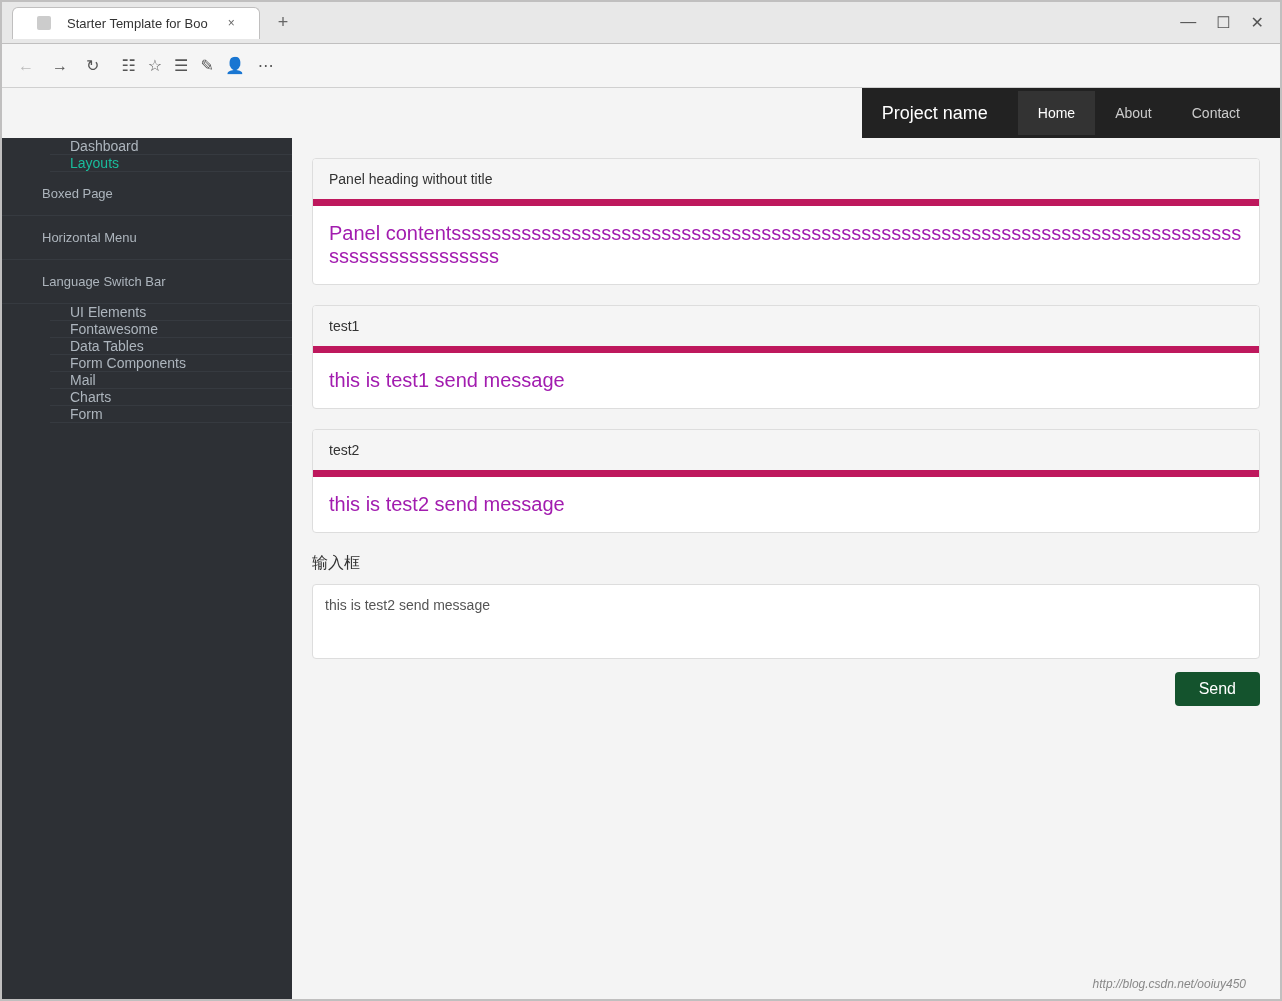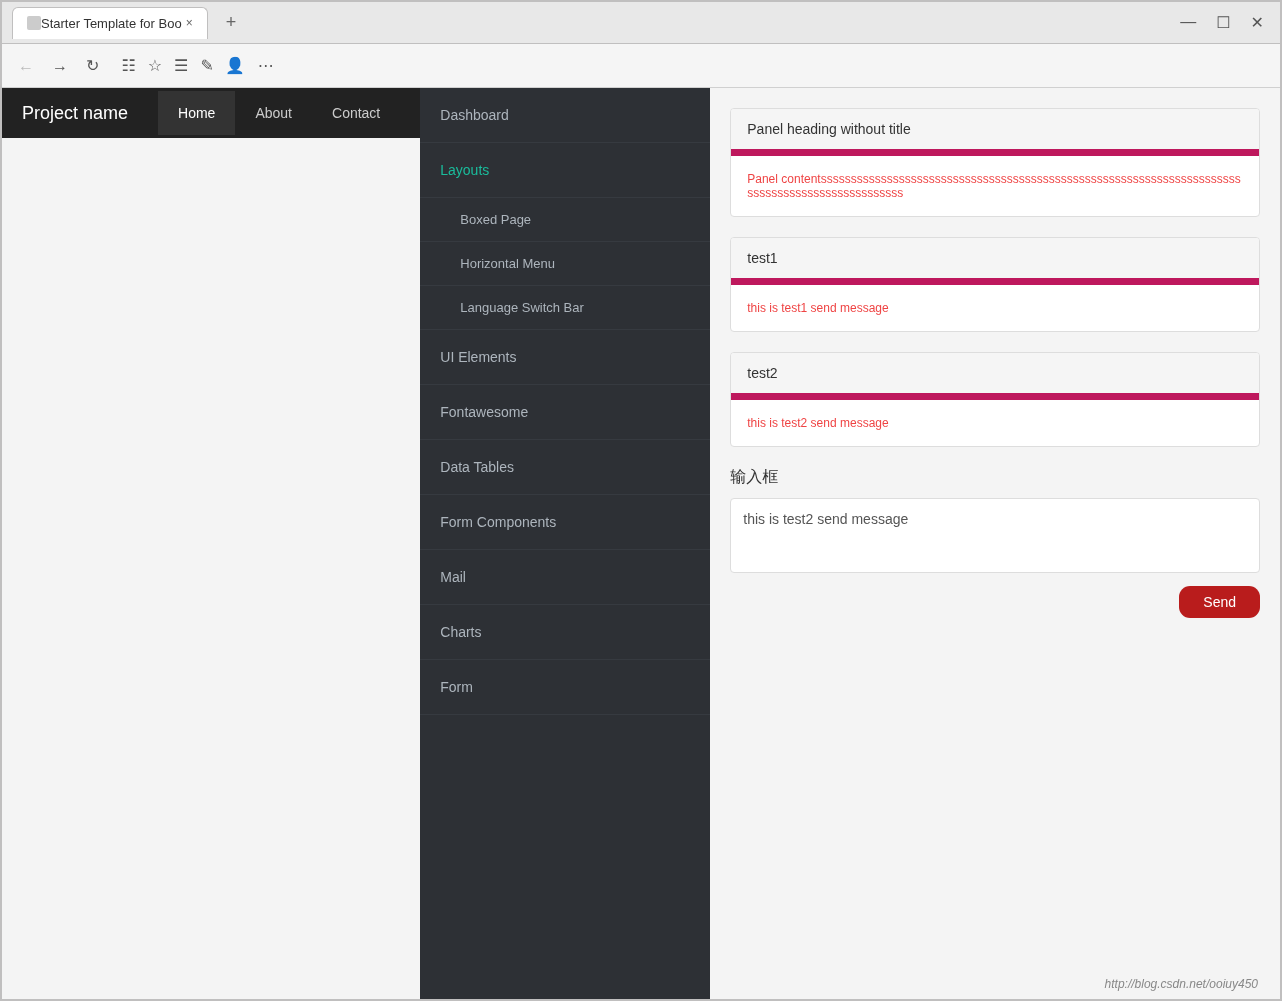"Starter Template for Boo" .browser-tab { gap: 0 -> 16px; padding: 6px 14px -> 6px 24px }
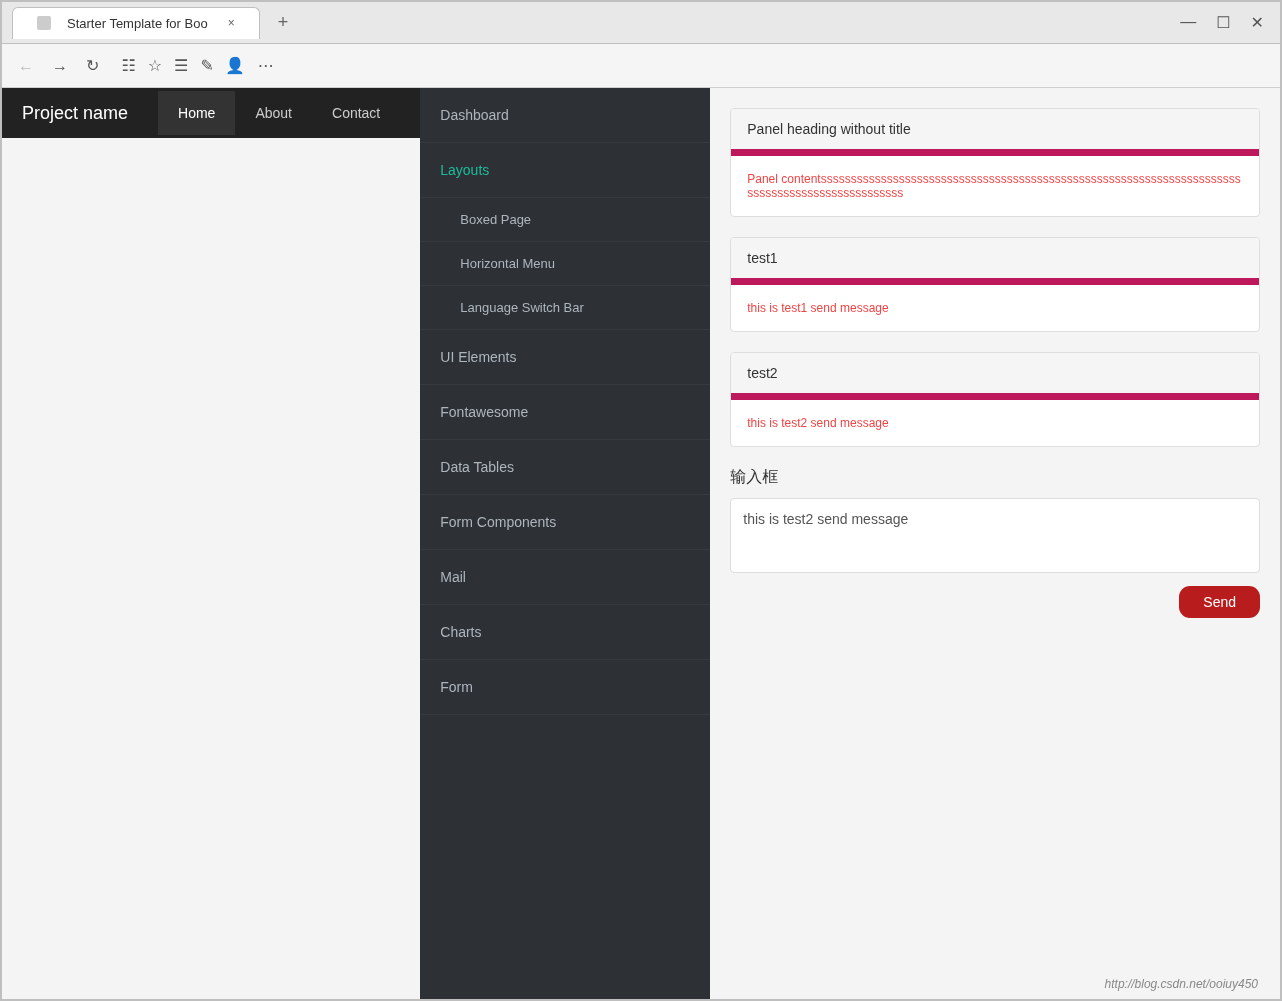"Project name" .app-container { align-items: none -> flex-end; flex-direction: row -> column }
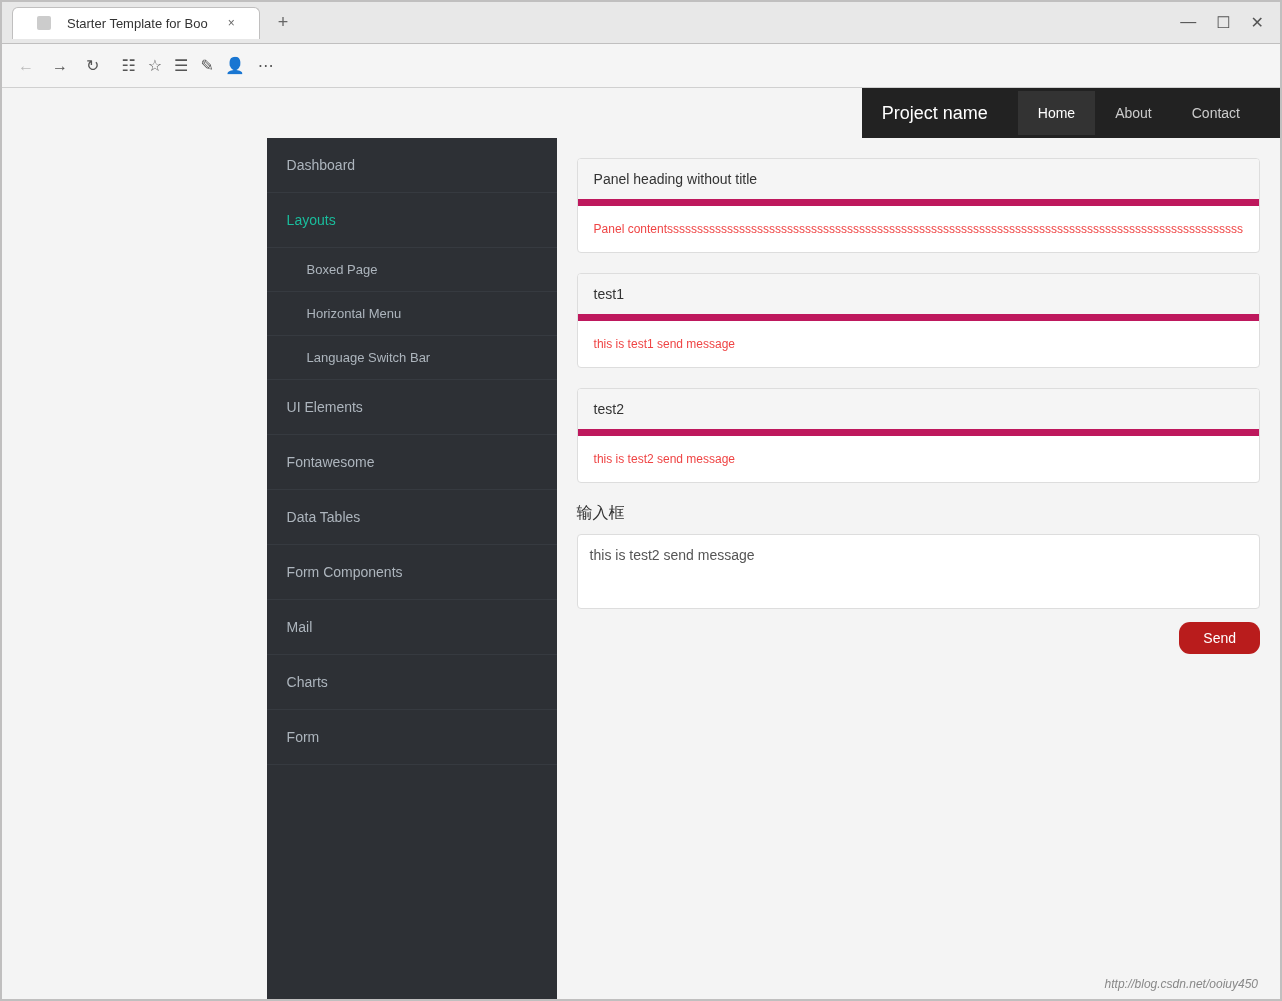"Dashboard" .sidebar-item { margin-left: none -> 48px; padding: 19px 20px -> 0 20px }
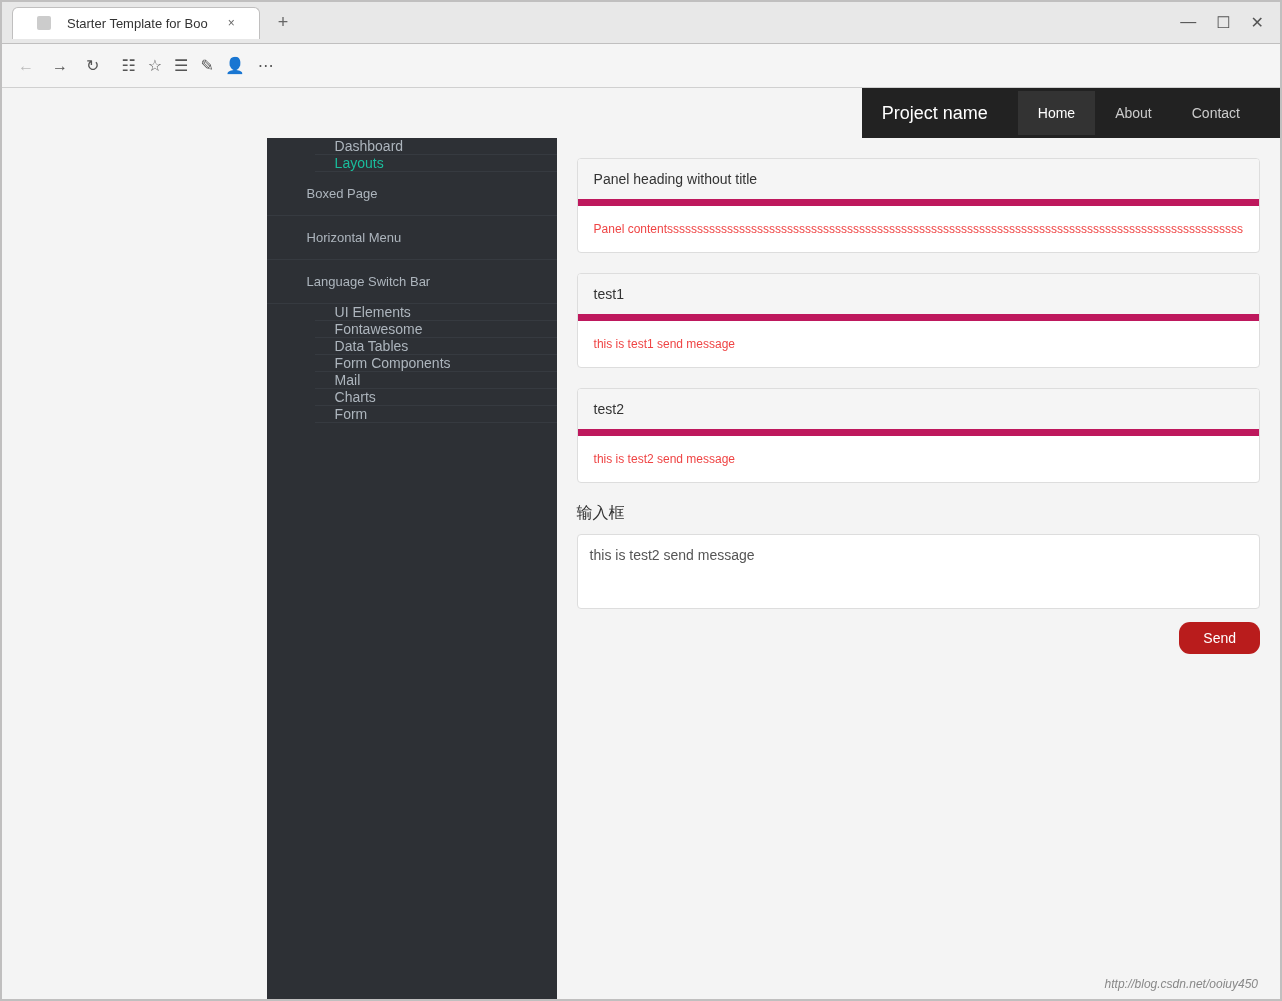"Panel" .panel-body { color: #ef4444 -> #a21caf; font-size: 12px -> 20px }
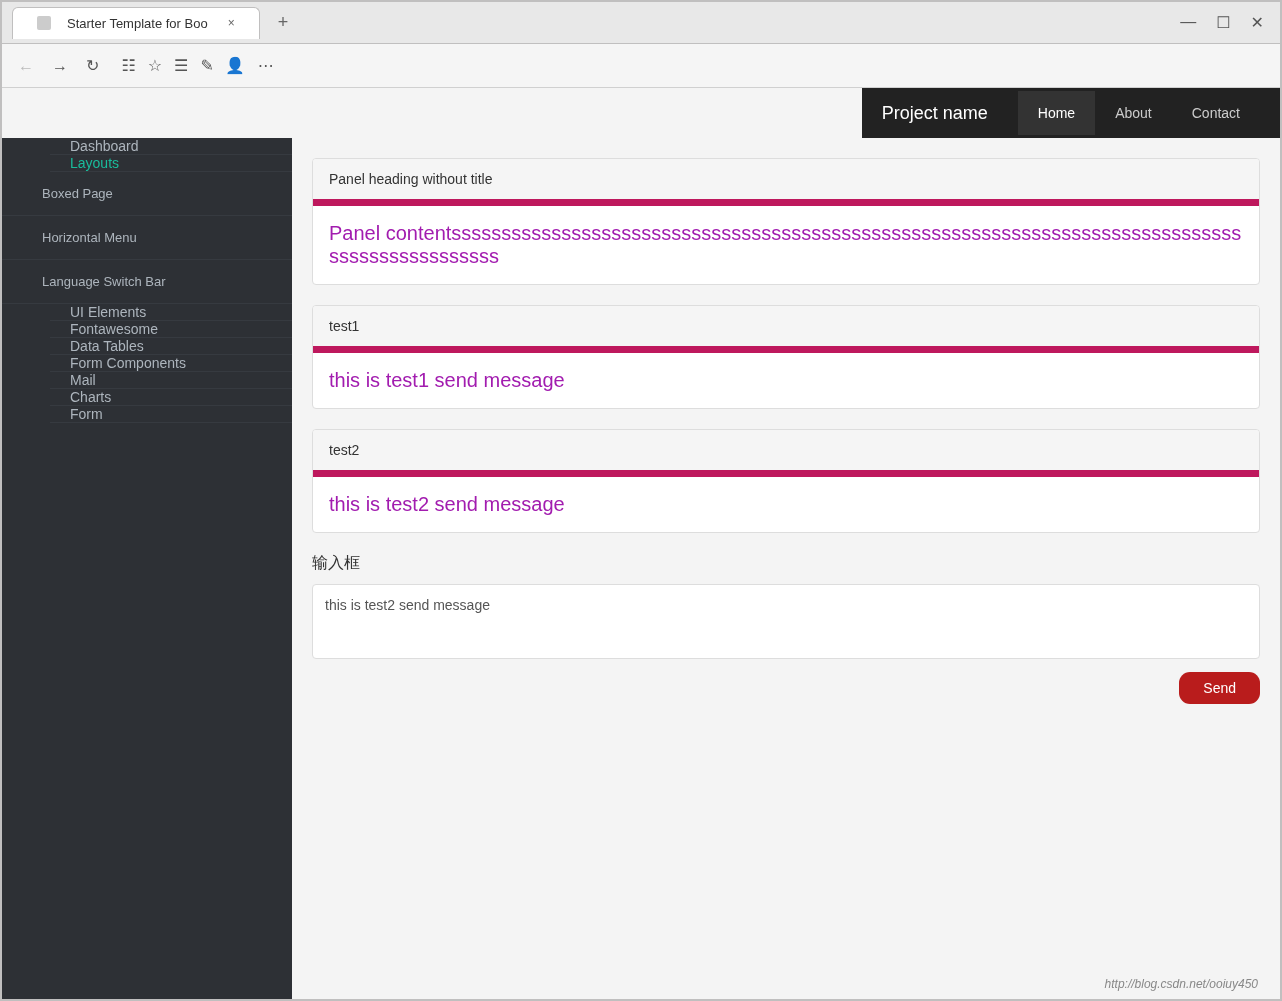"Send" .send-btn { background: #b91c1c -> #14532d; border-radius: 11px -> 4px; font-size: 14px -> 16px }
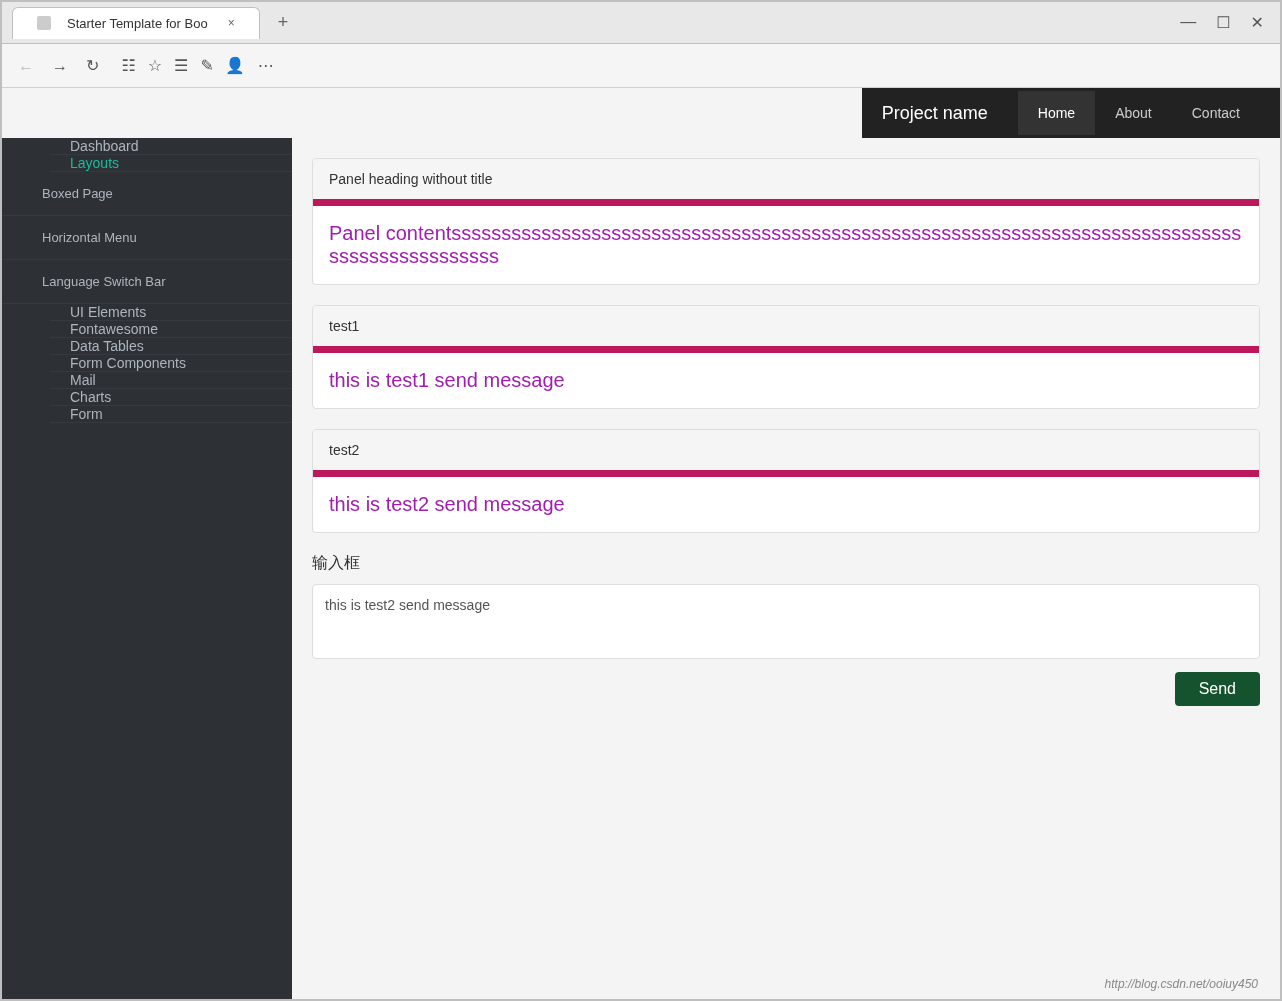"http://blog.csdn.net/ooiuy450" .watermark { right: 24px -> 36px }
